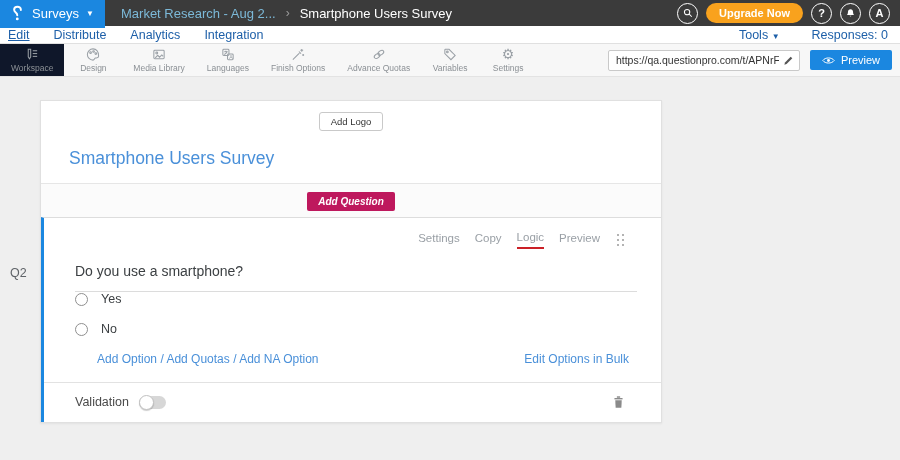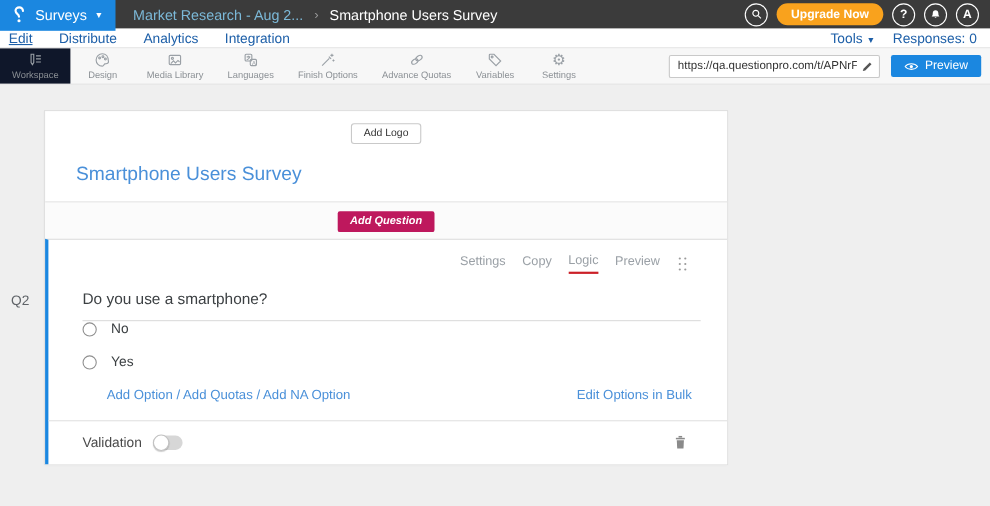"Tools ▼" .subnav .right { gap: 16px -> 32px }
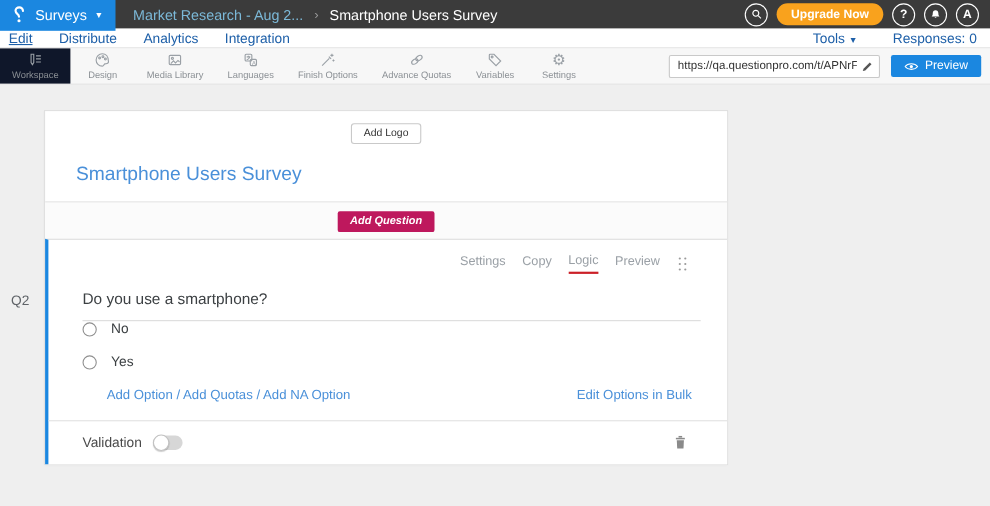"No" div.opt { order: before "Yes" -> after "Yes" }
